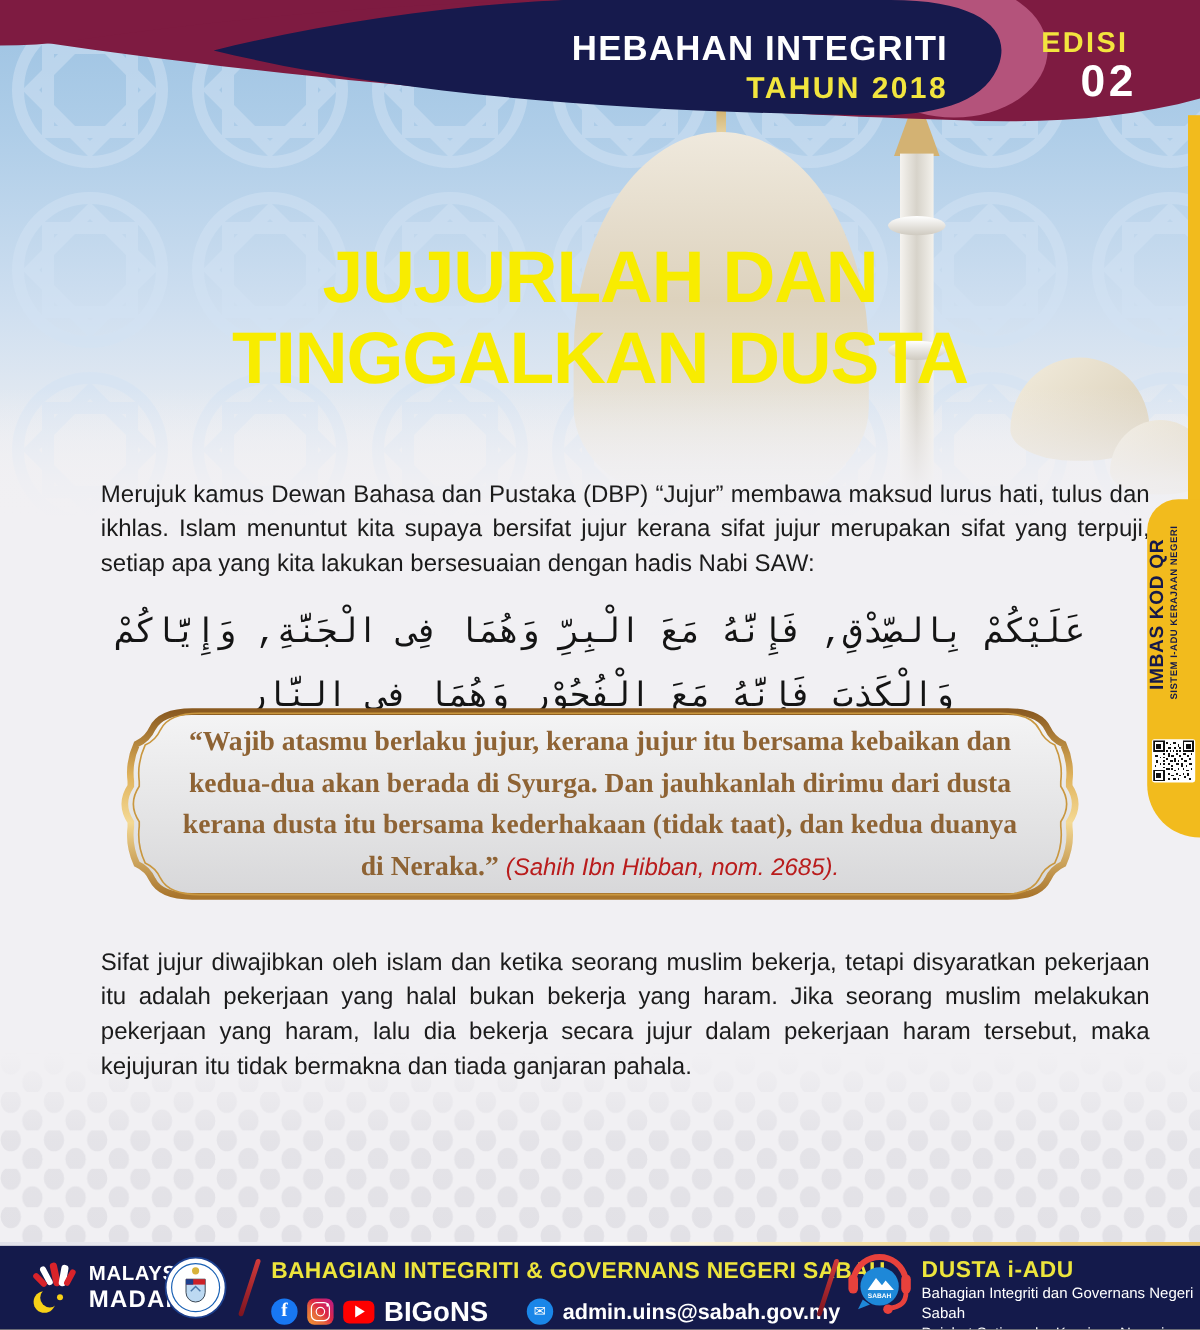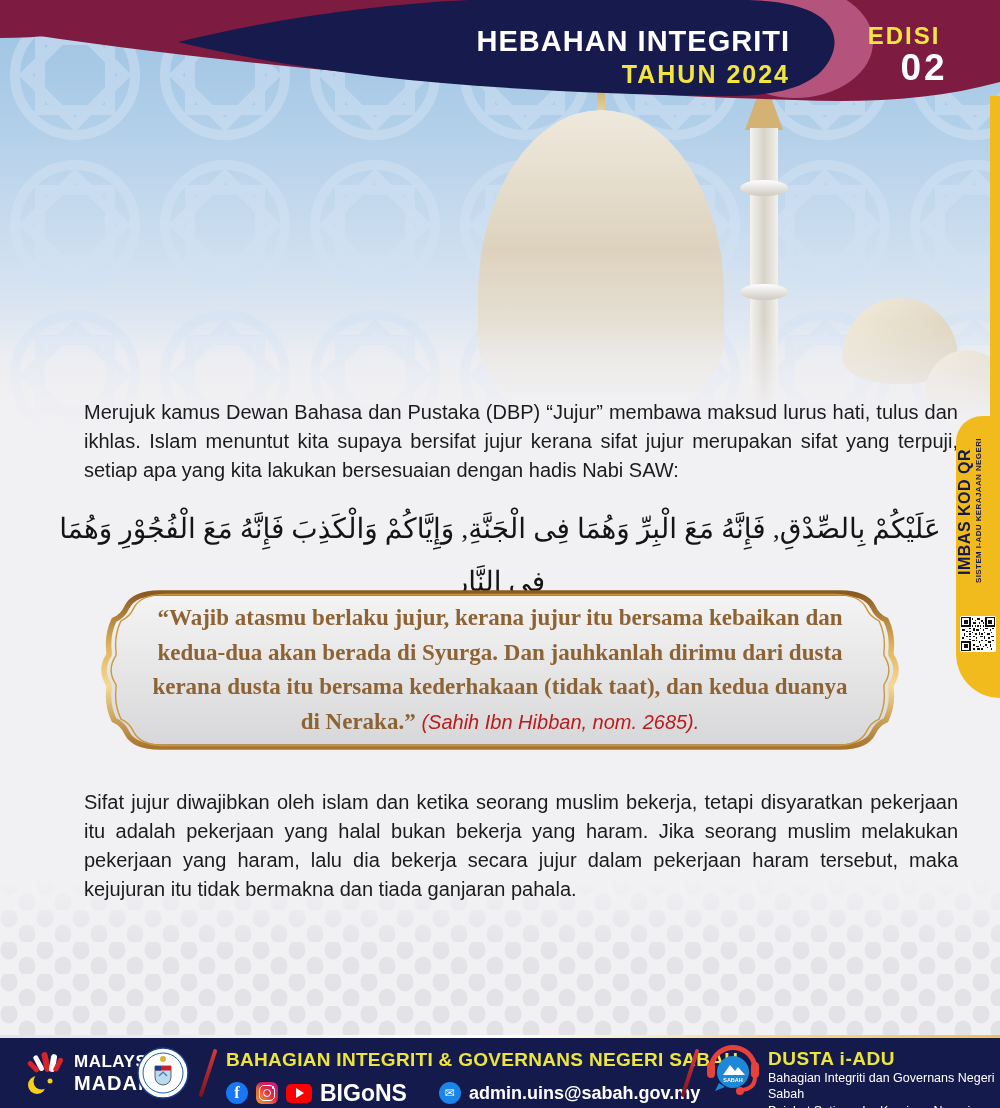"TAHUN 2024" div.hdr-sub { text: 2024 -> 2018 }
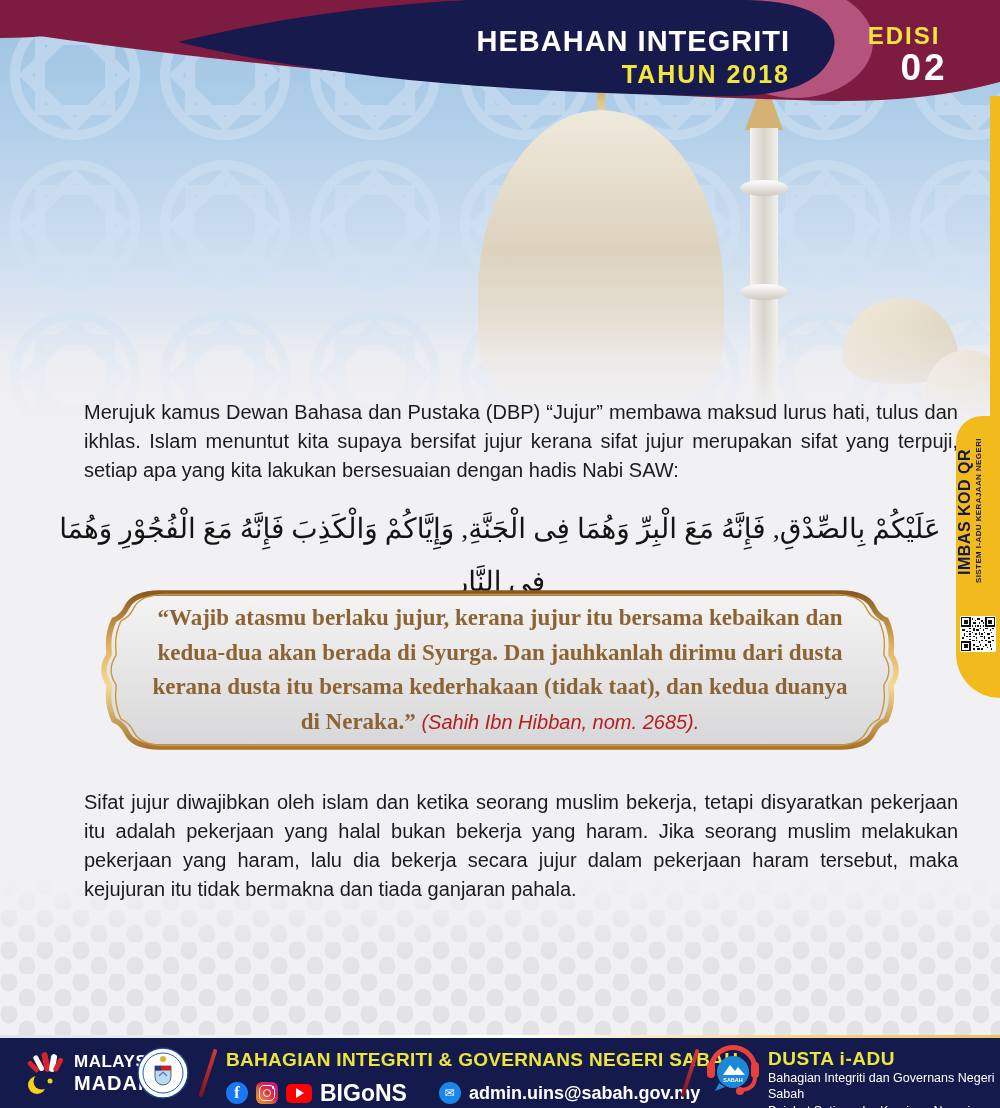"JUJURLAH DAN" div.hero { html: none -> <div> <div>JUJURLAH DAN</div> <div>TINGGALKAN DUSTA</div> </div> }
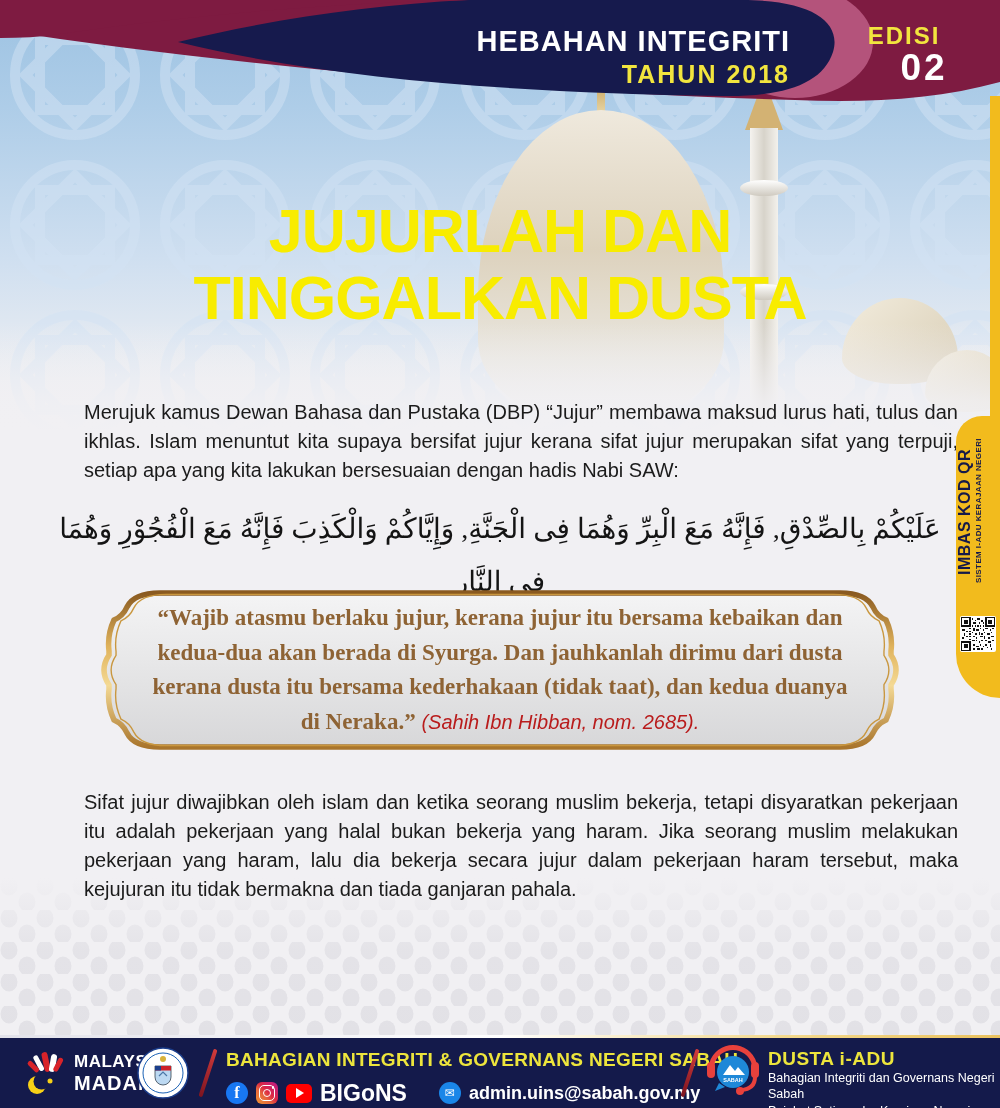"عَلَيْكُمْ بِالصِّدْقِ, فَإِنَّهُ مَعَ" .arabic { font-family: Liberation Serif, serif -> Liberation Mono, monospace }
